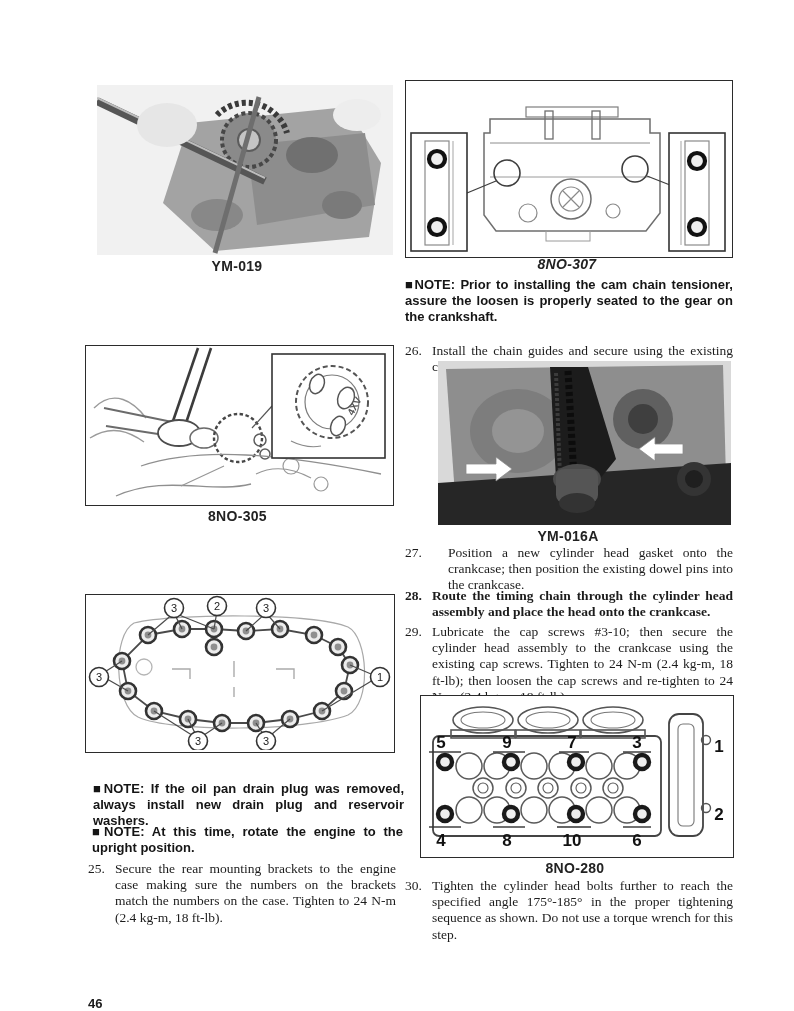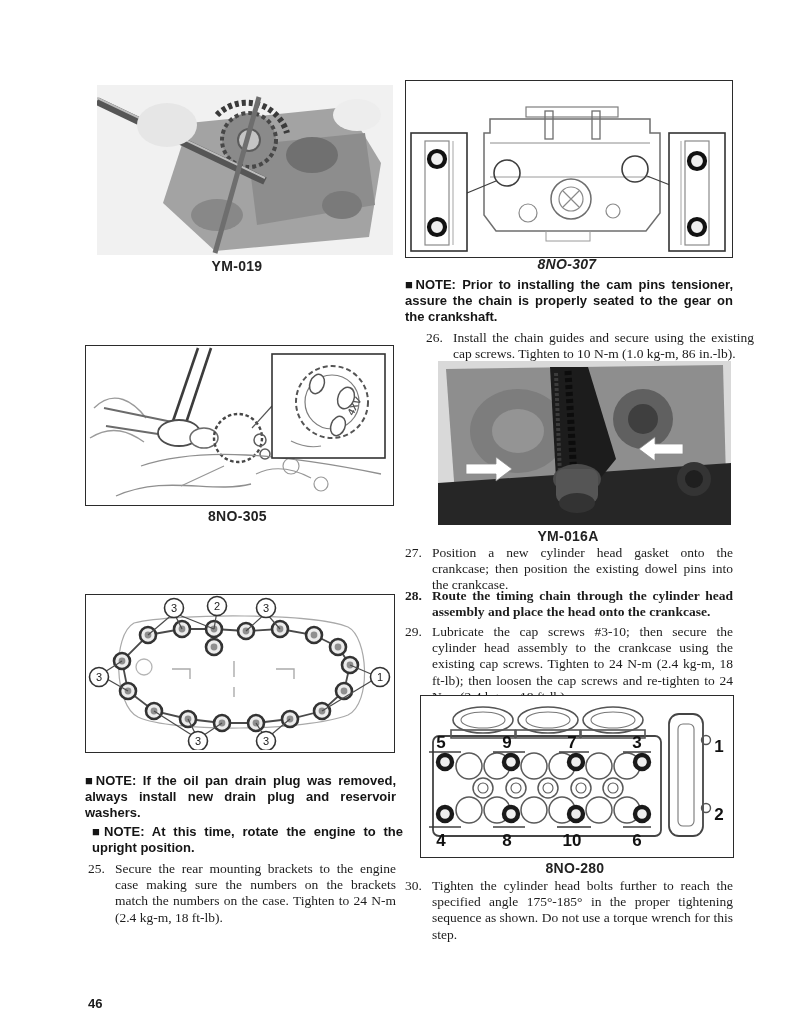"Prior to installing the cam" span { text: pins tensioner, assure the chain -> chain tensioner, assure the loosen }
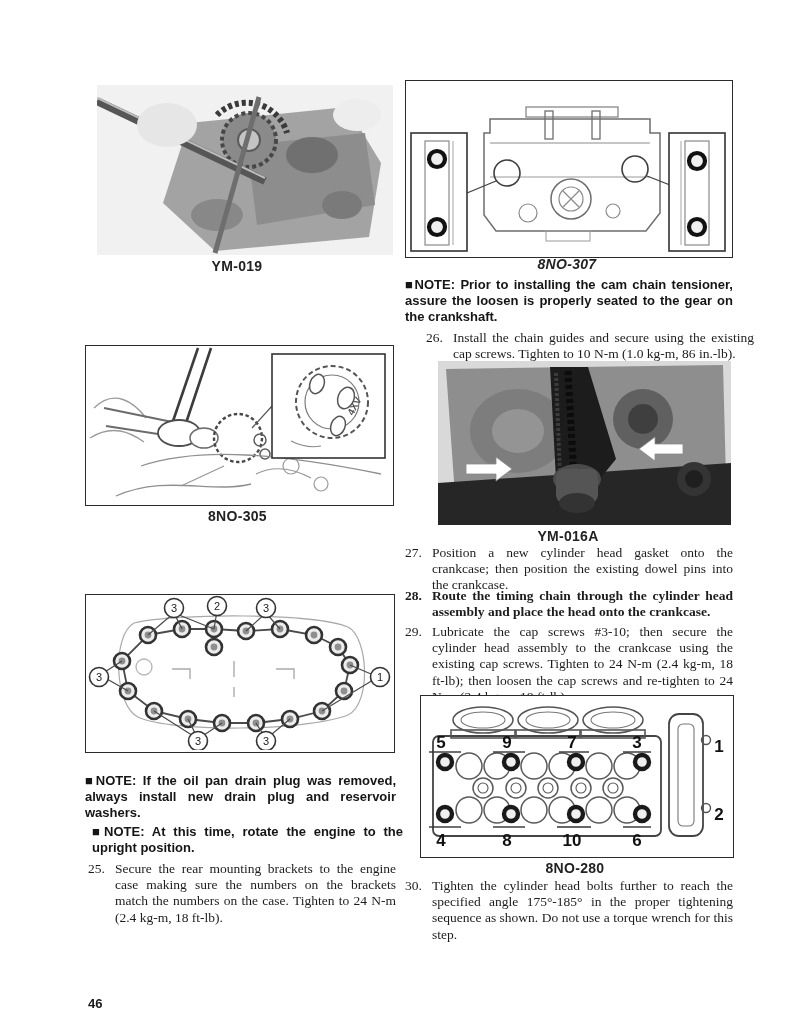"26." div.abs { margin-left: 21px -> none; top: 330px -> 343px }
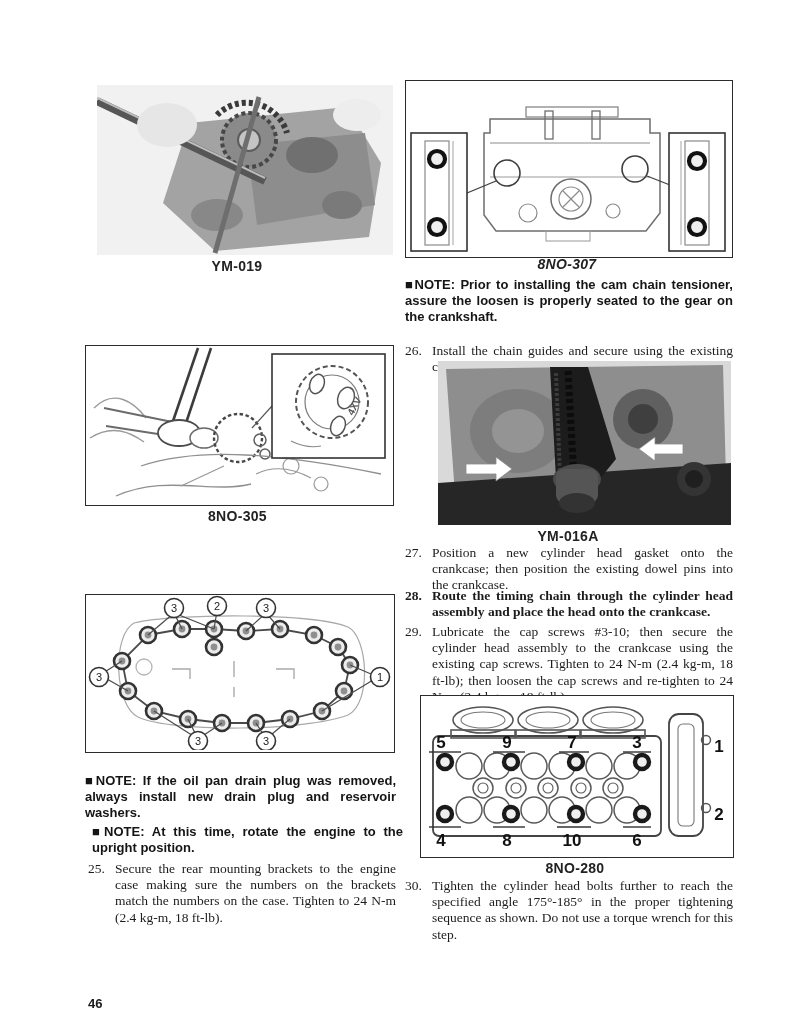"27." div.abs { gap: none -> 16px }
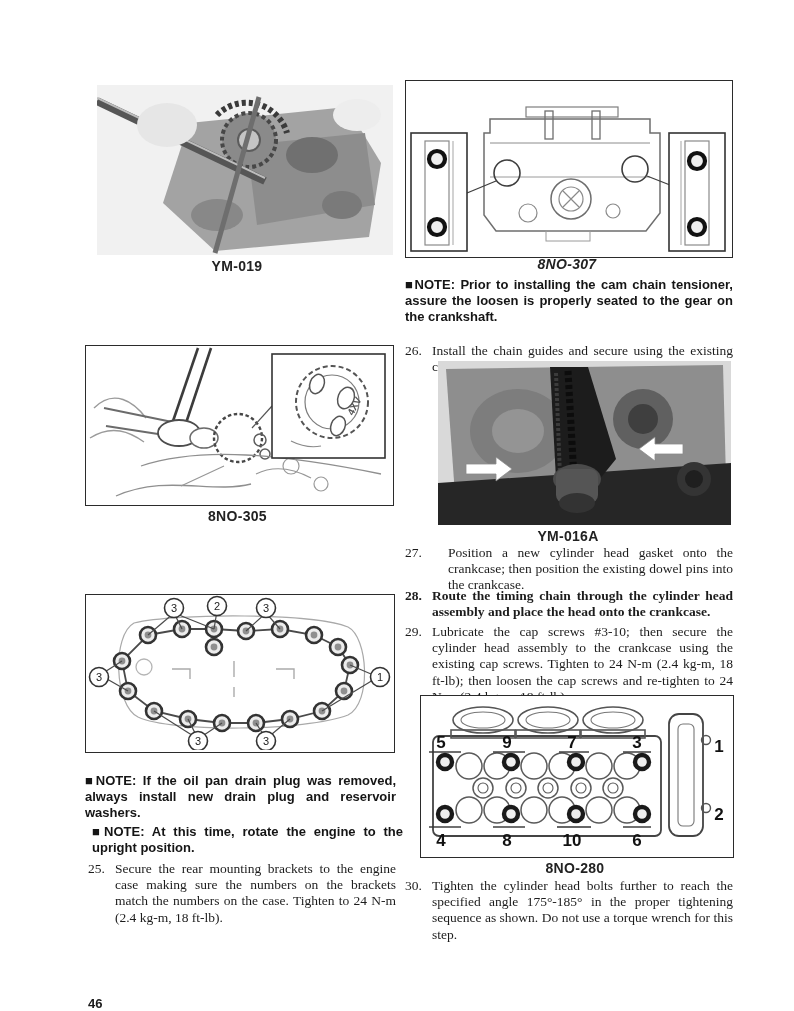"■NOTE: If the oil pan" p.abs { margin: 0 -> 8px }
